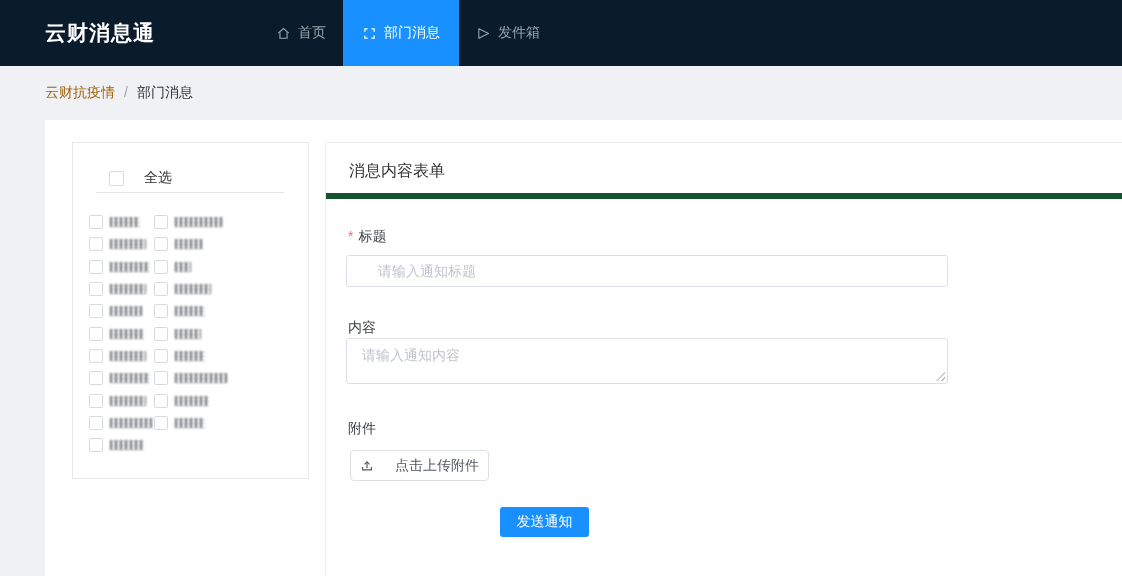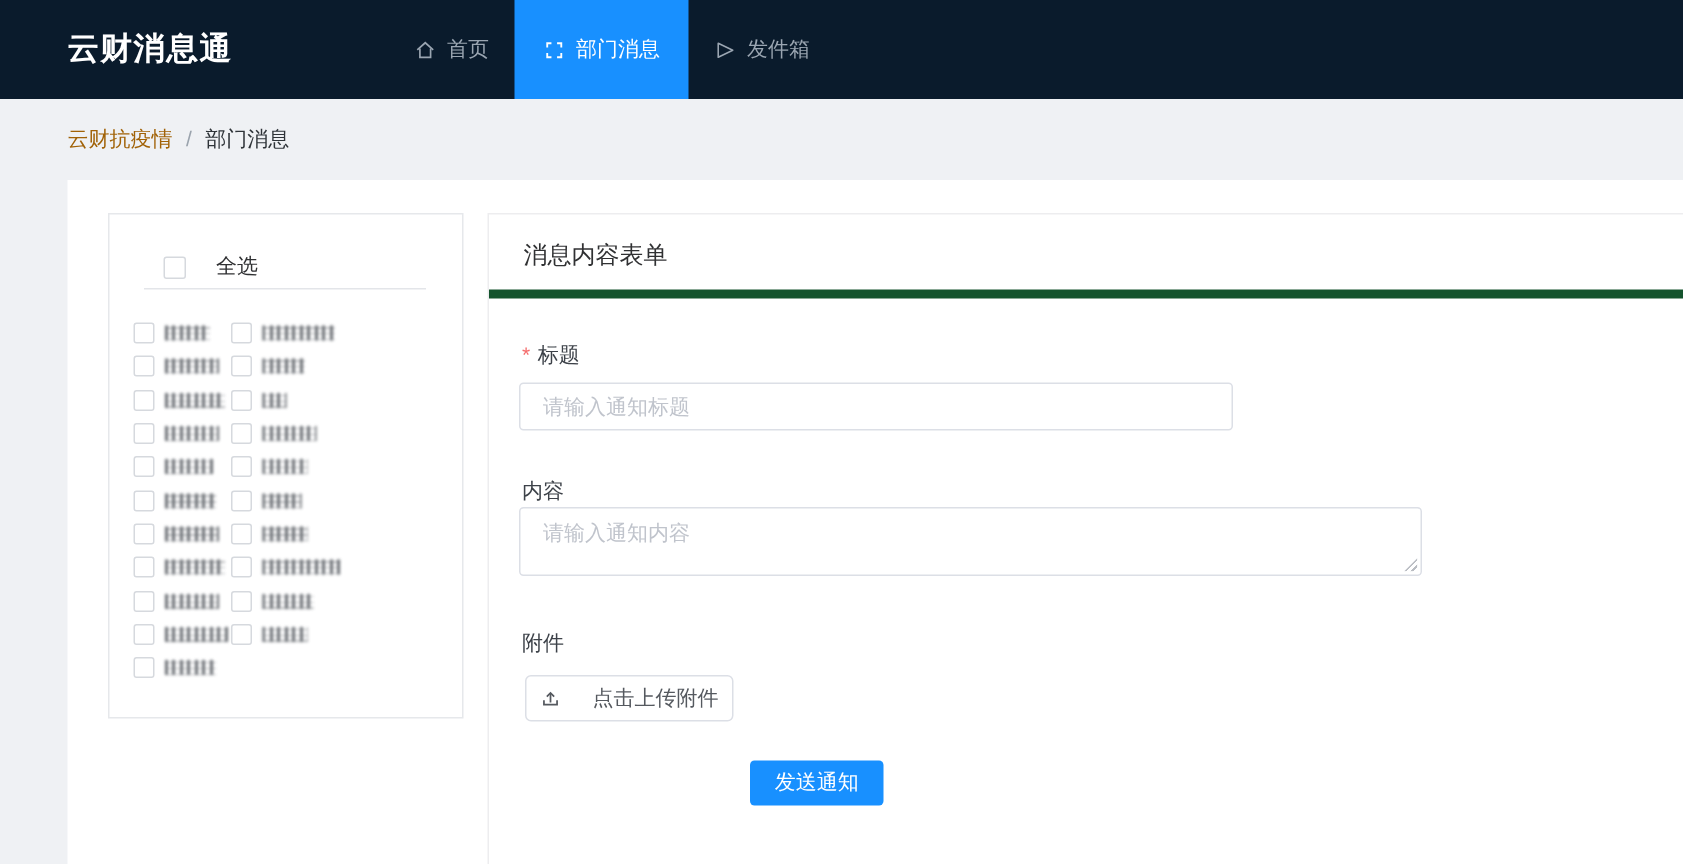"请输入通知标题" .title-input { padding: 0 15px -> 0 31px; width: 476px -> 602px }
